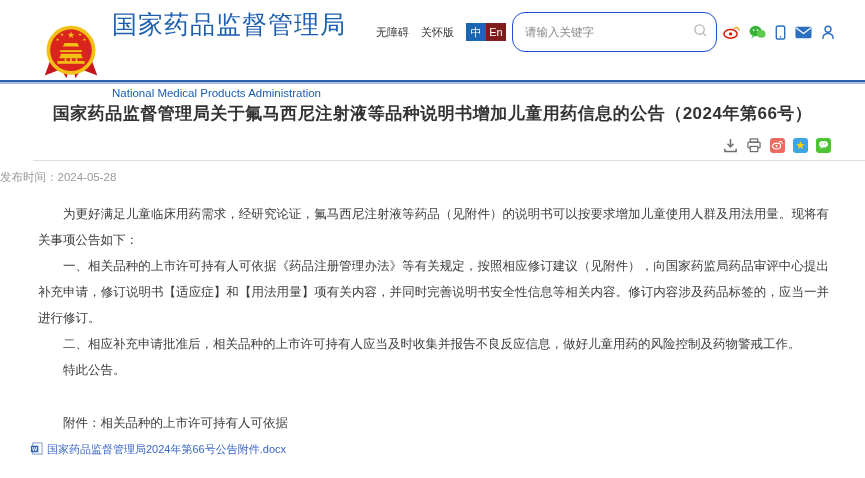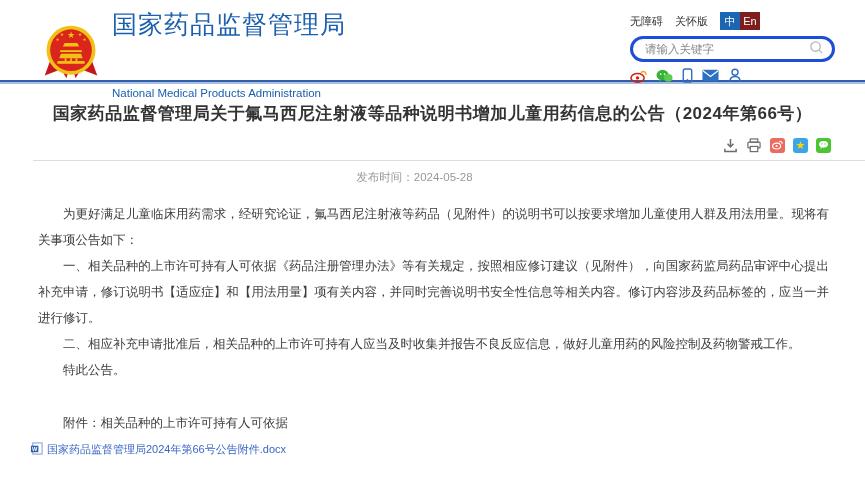"无障碍" .header-right { align-items: flex-start -> center; flex-direction: column -> row }
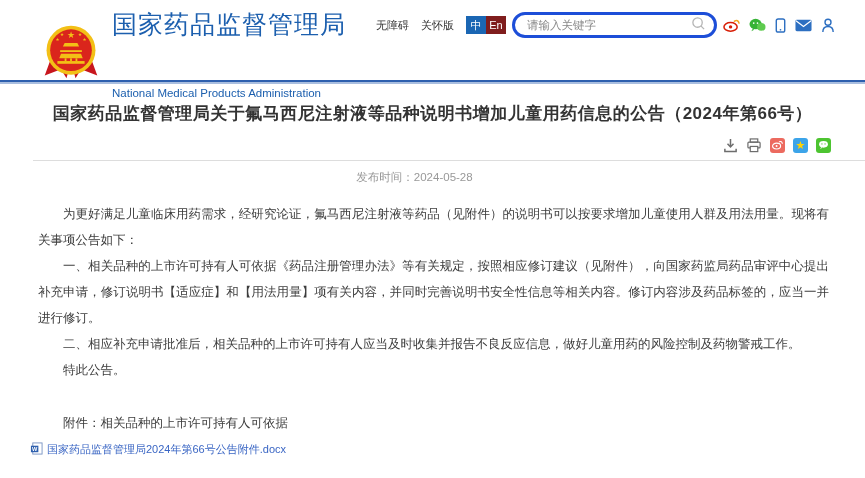"请输入关键字" .search-box { border: 3px solid #1d4ed8 -> 1px solid #1d4ed8; height: 26px -> 40px }
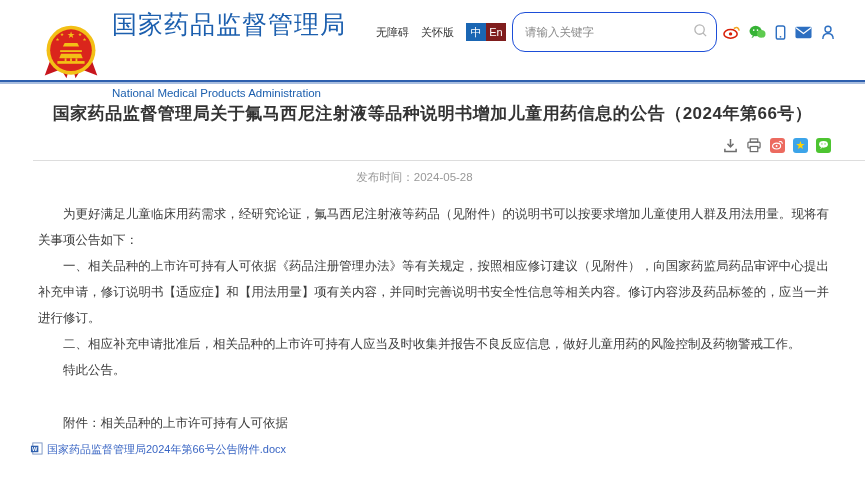"发布时间：2024-05-28" .publish { text-align: center -> left }
